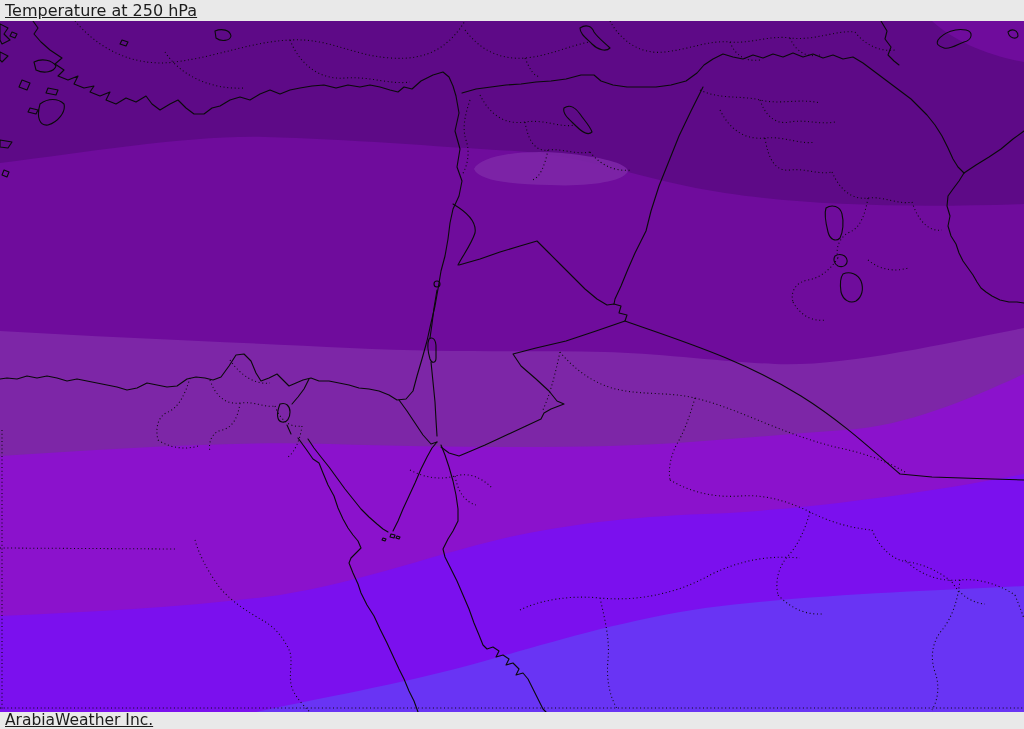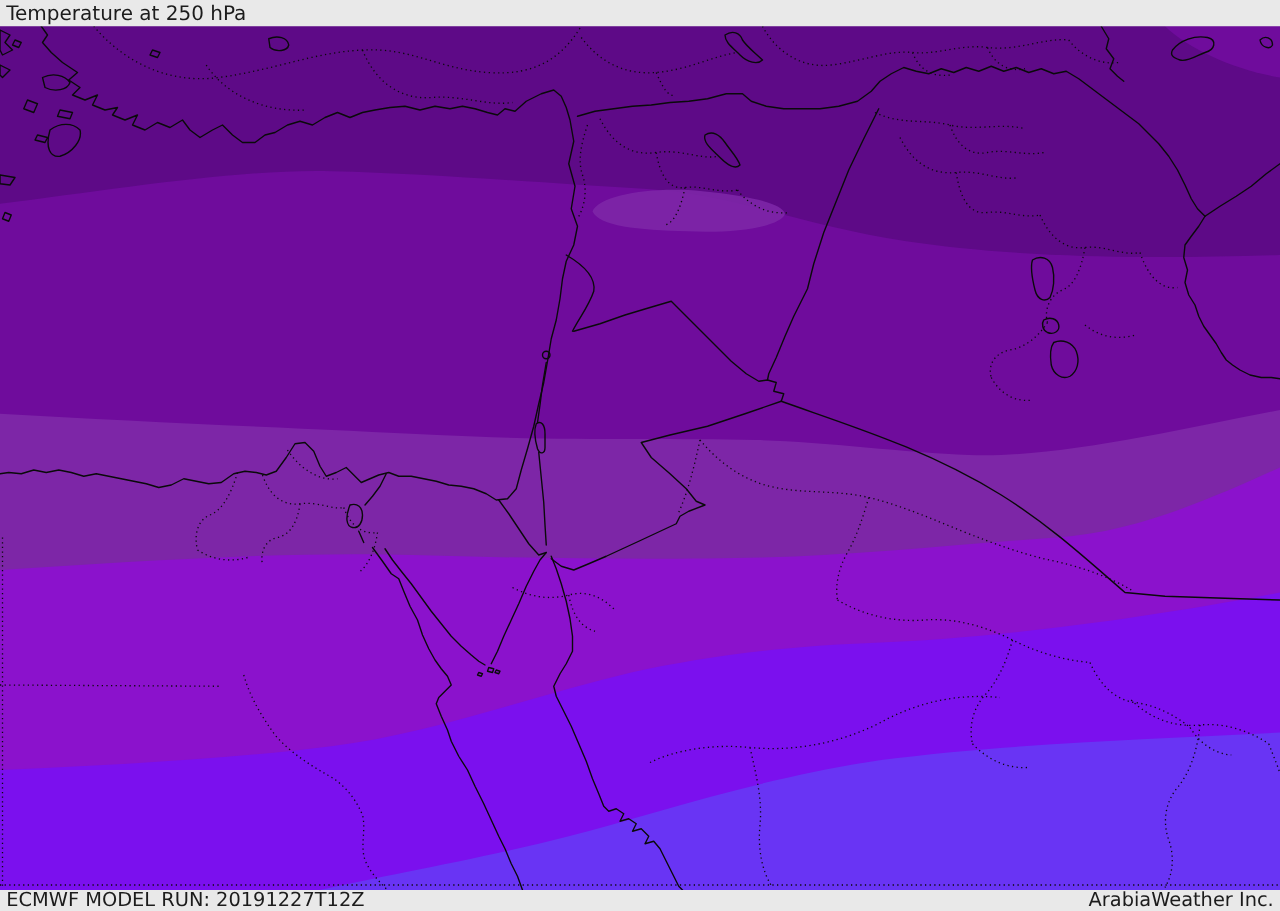"Temperature at 250 hPa" .bar { text-decoration: none -> underline }
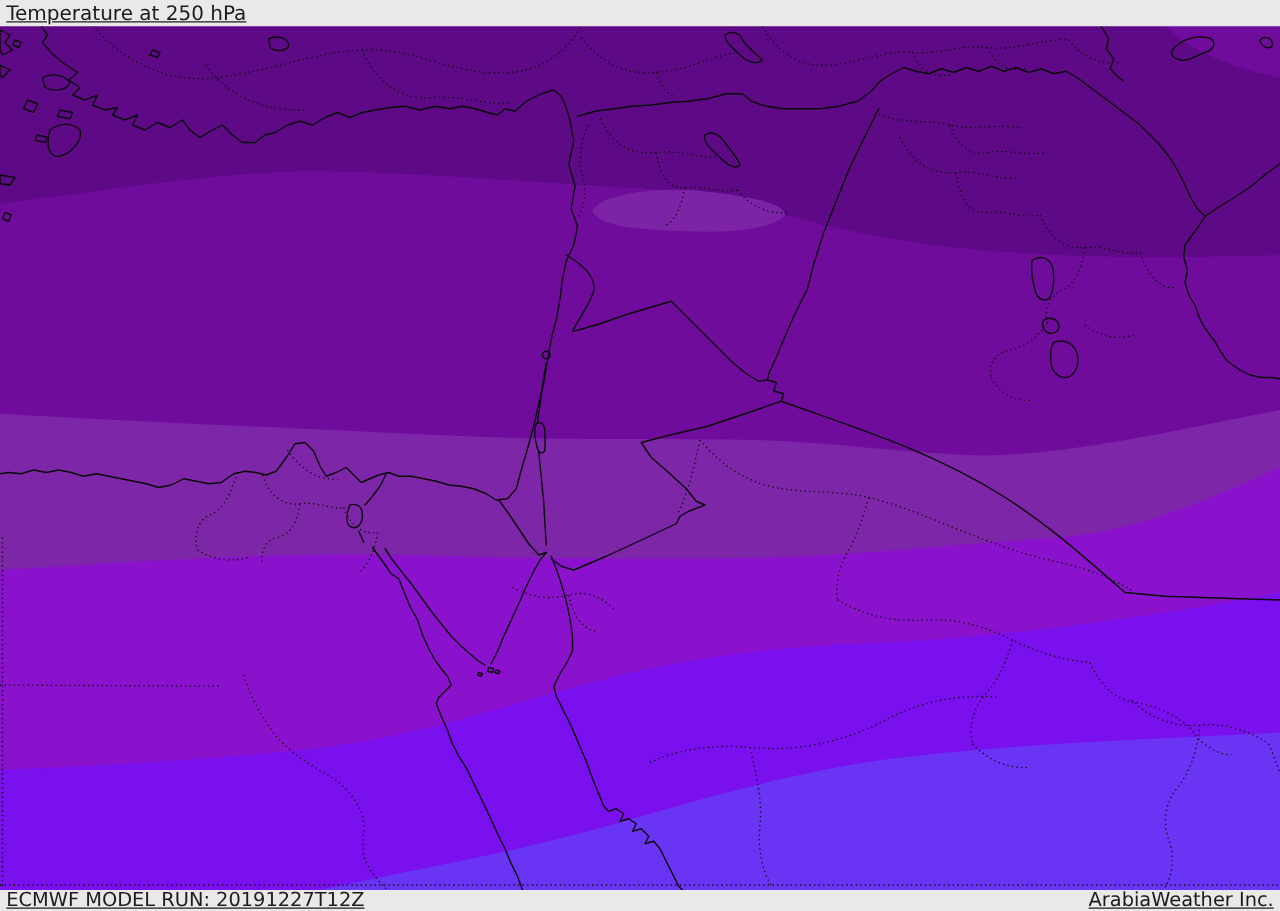"ECMWF MODEL RUN: 20191227T12Z" span { html: <span>ECMWF MODEL RUN: 20191227T12Z</span> -> none }
